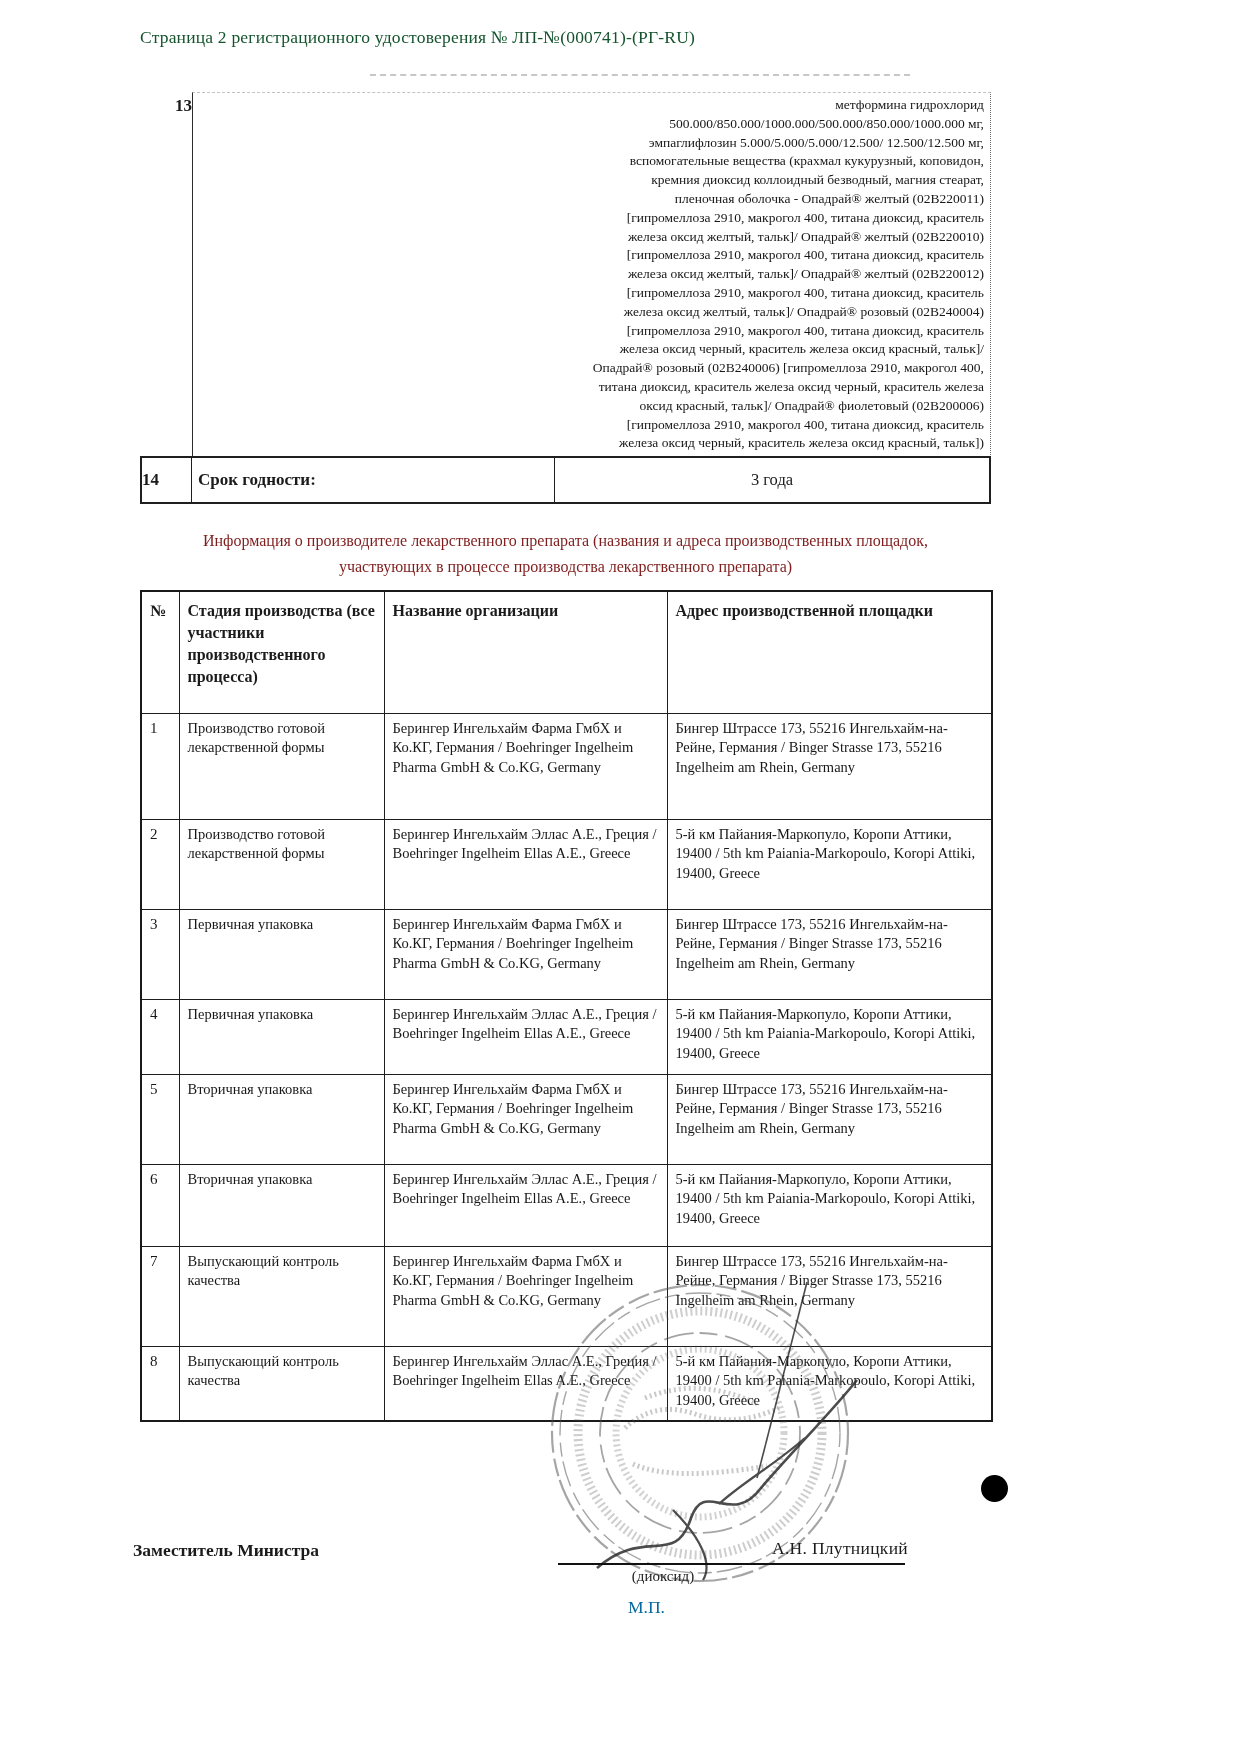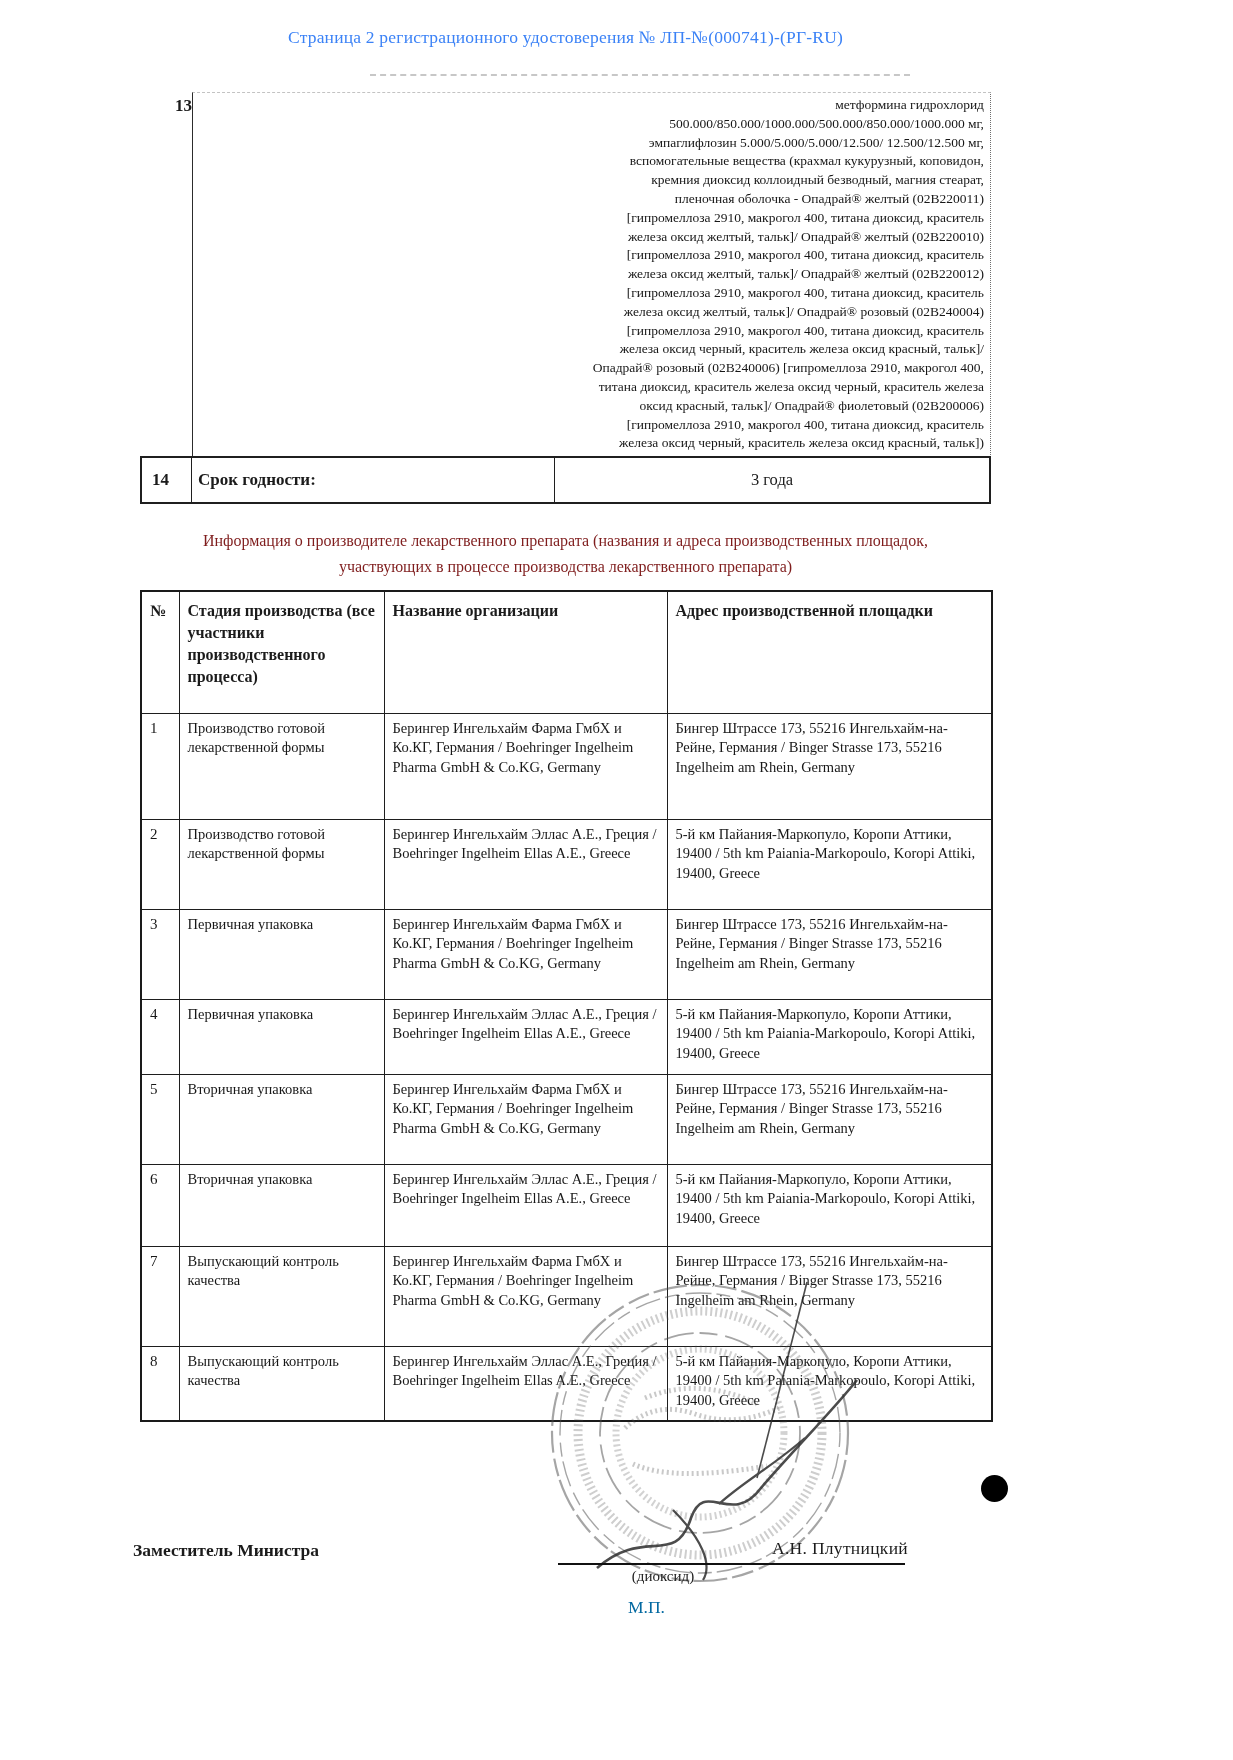"Страница 2 регистрационного" .doc-header { color: #3b82f6 -> #14532d; text-align: center -> none }
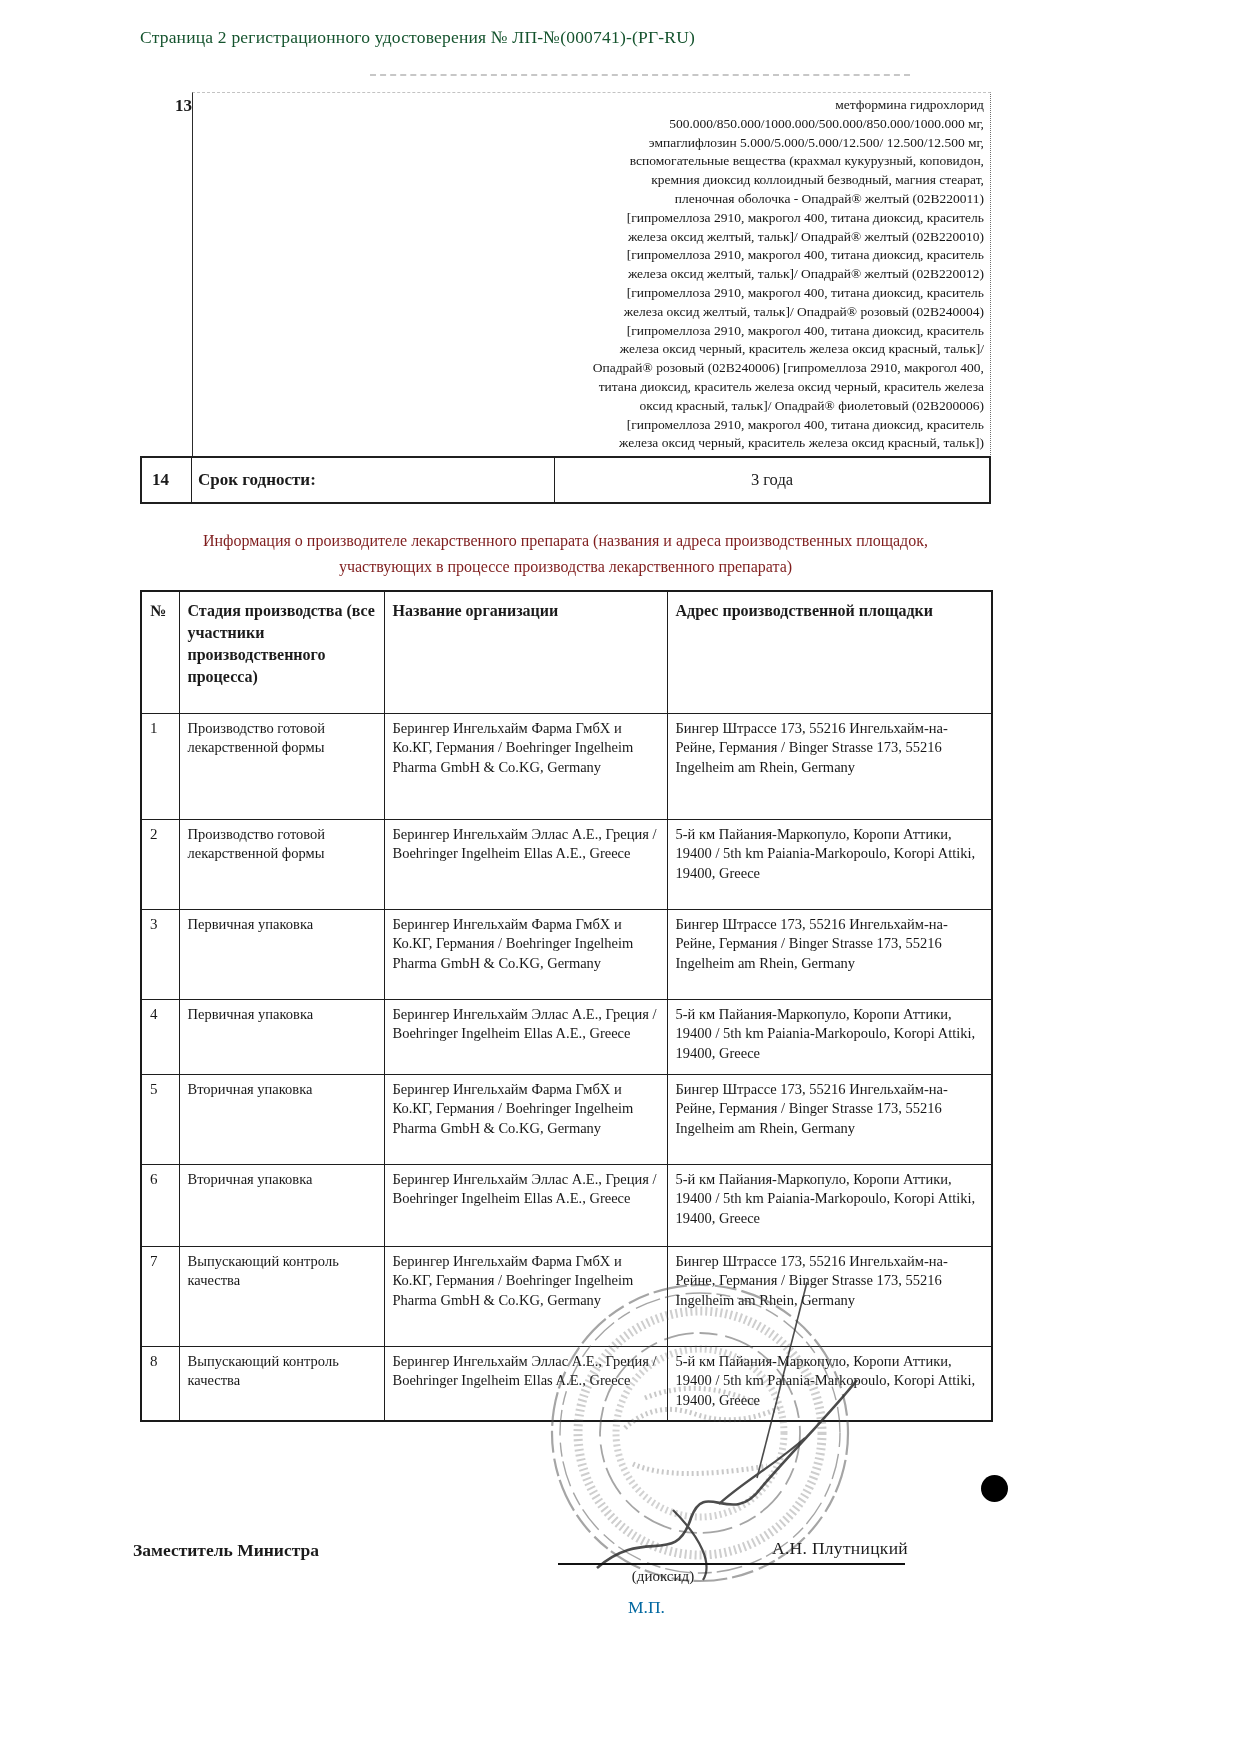"14" .row14 .cell-num { padding-left: 10px -> none }
